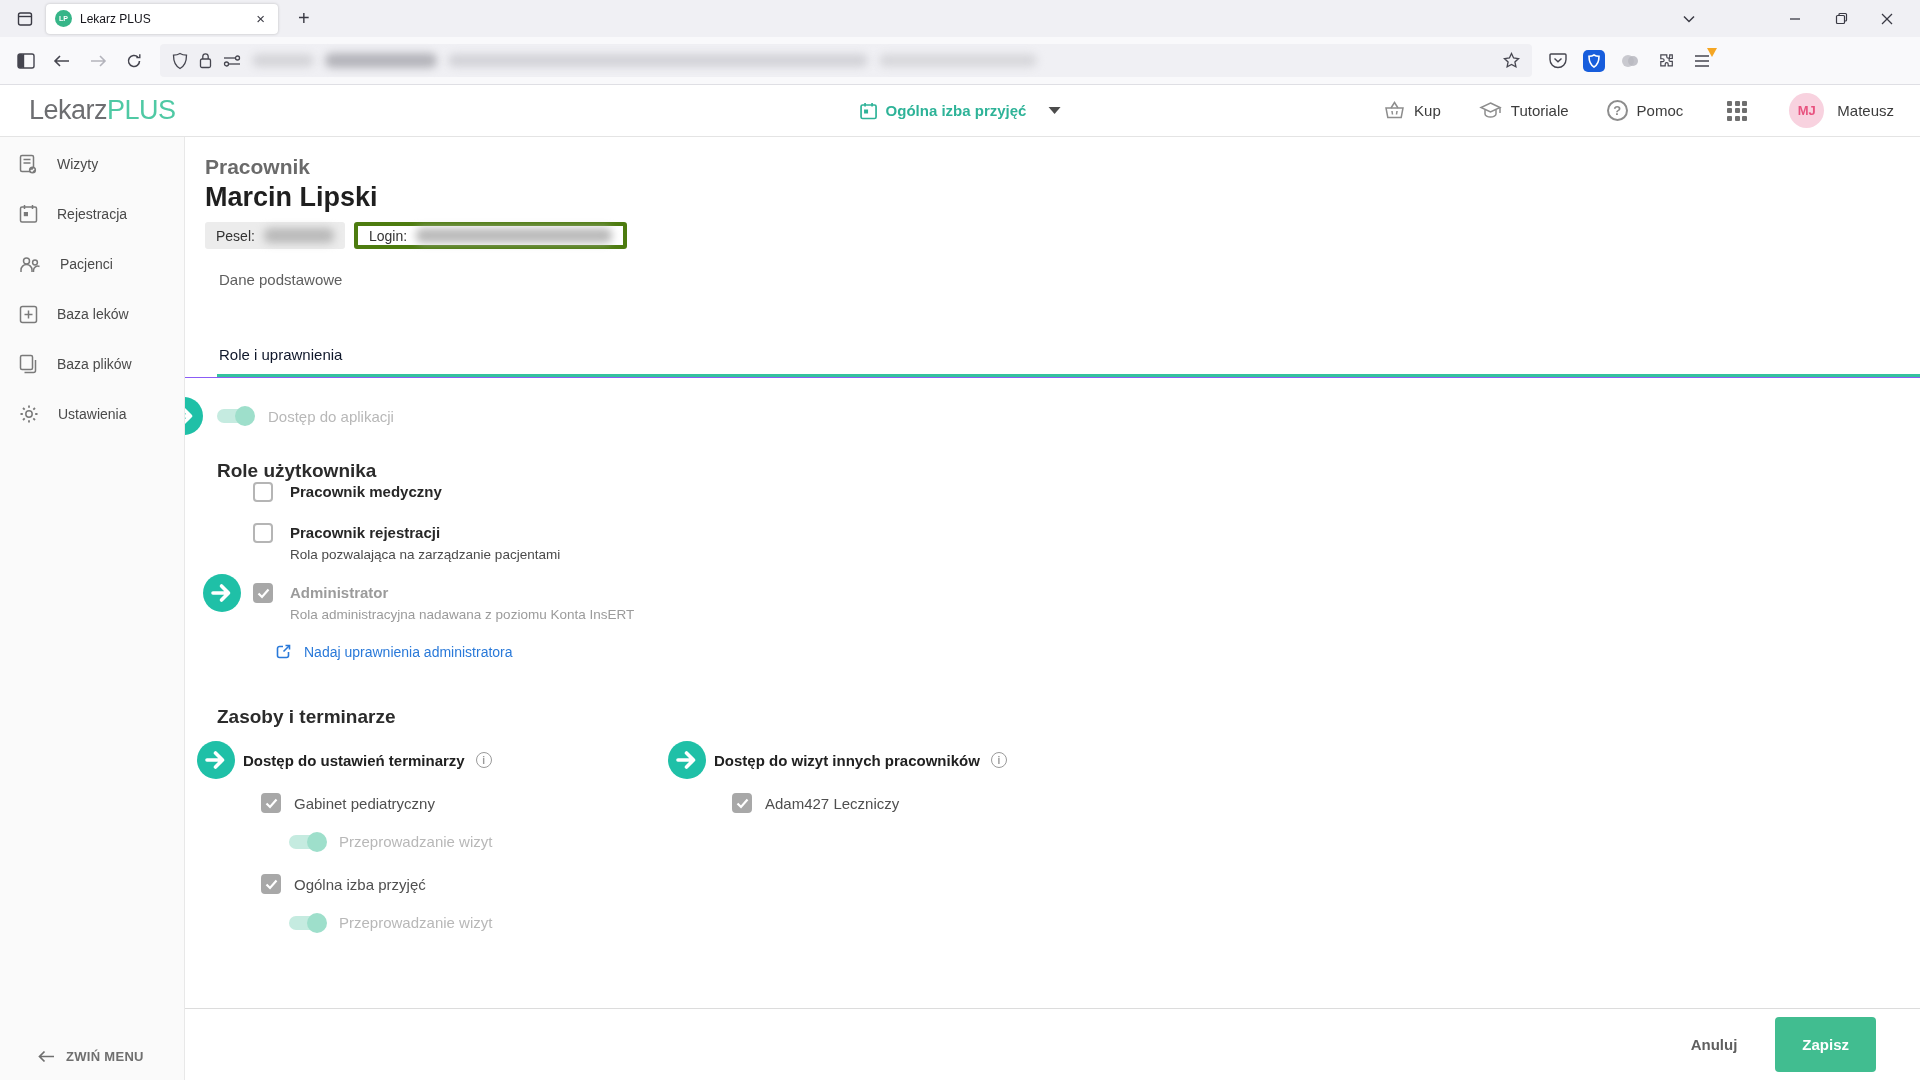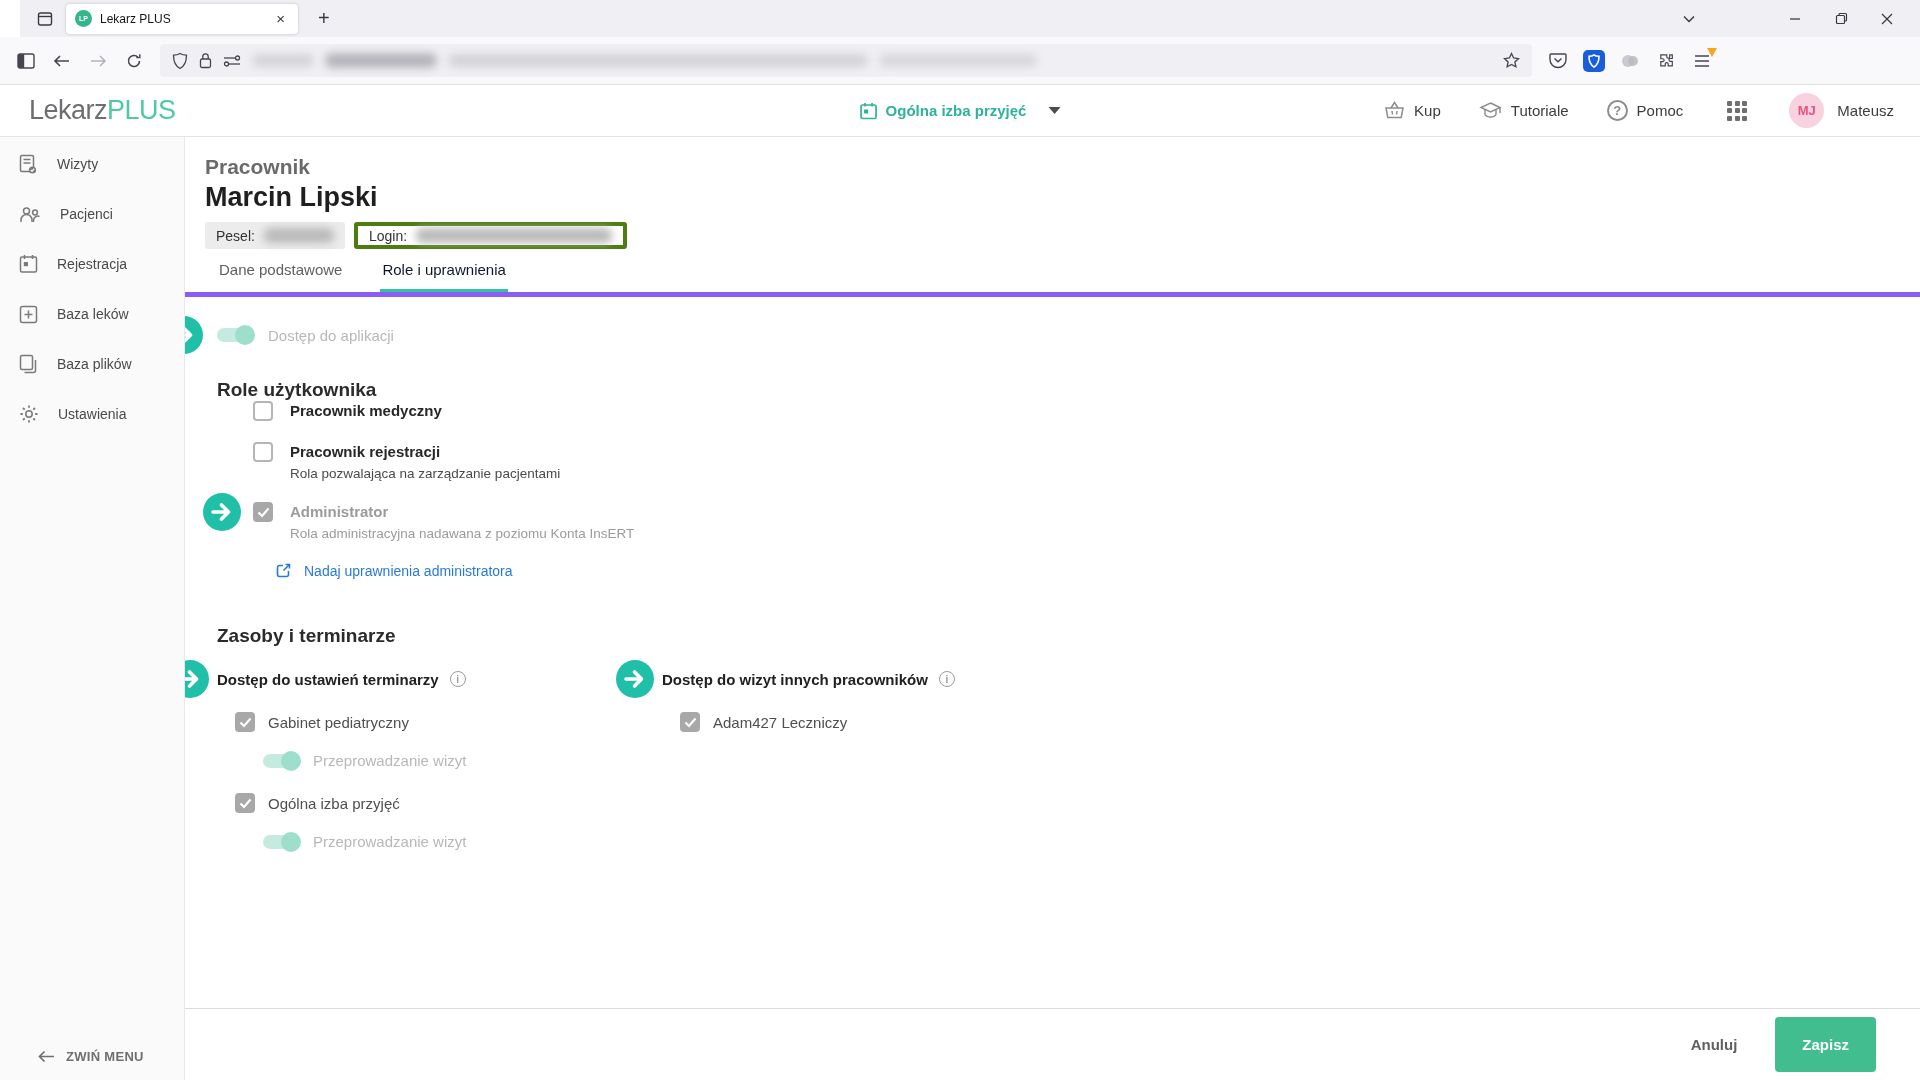"Lekarz PLUS" .titlebar { margin-left: 20px -> none }
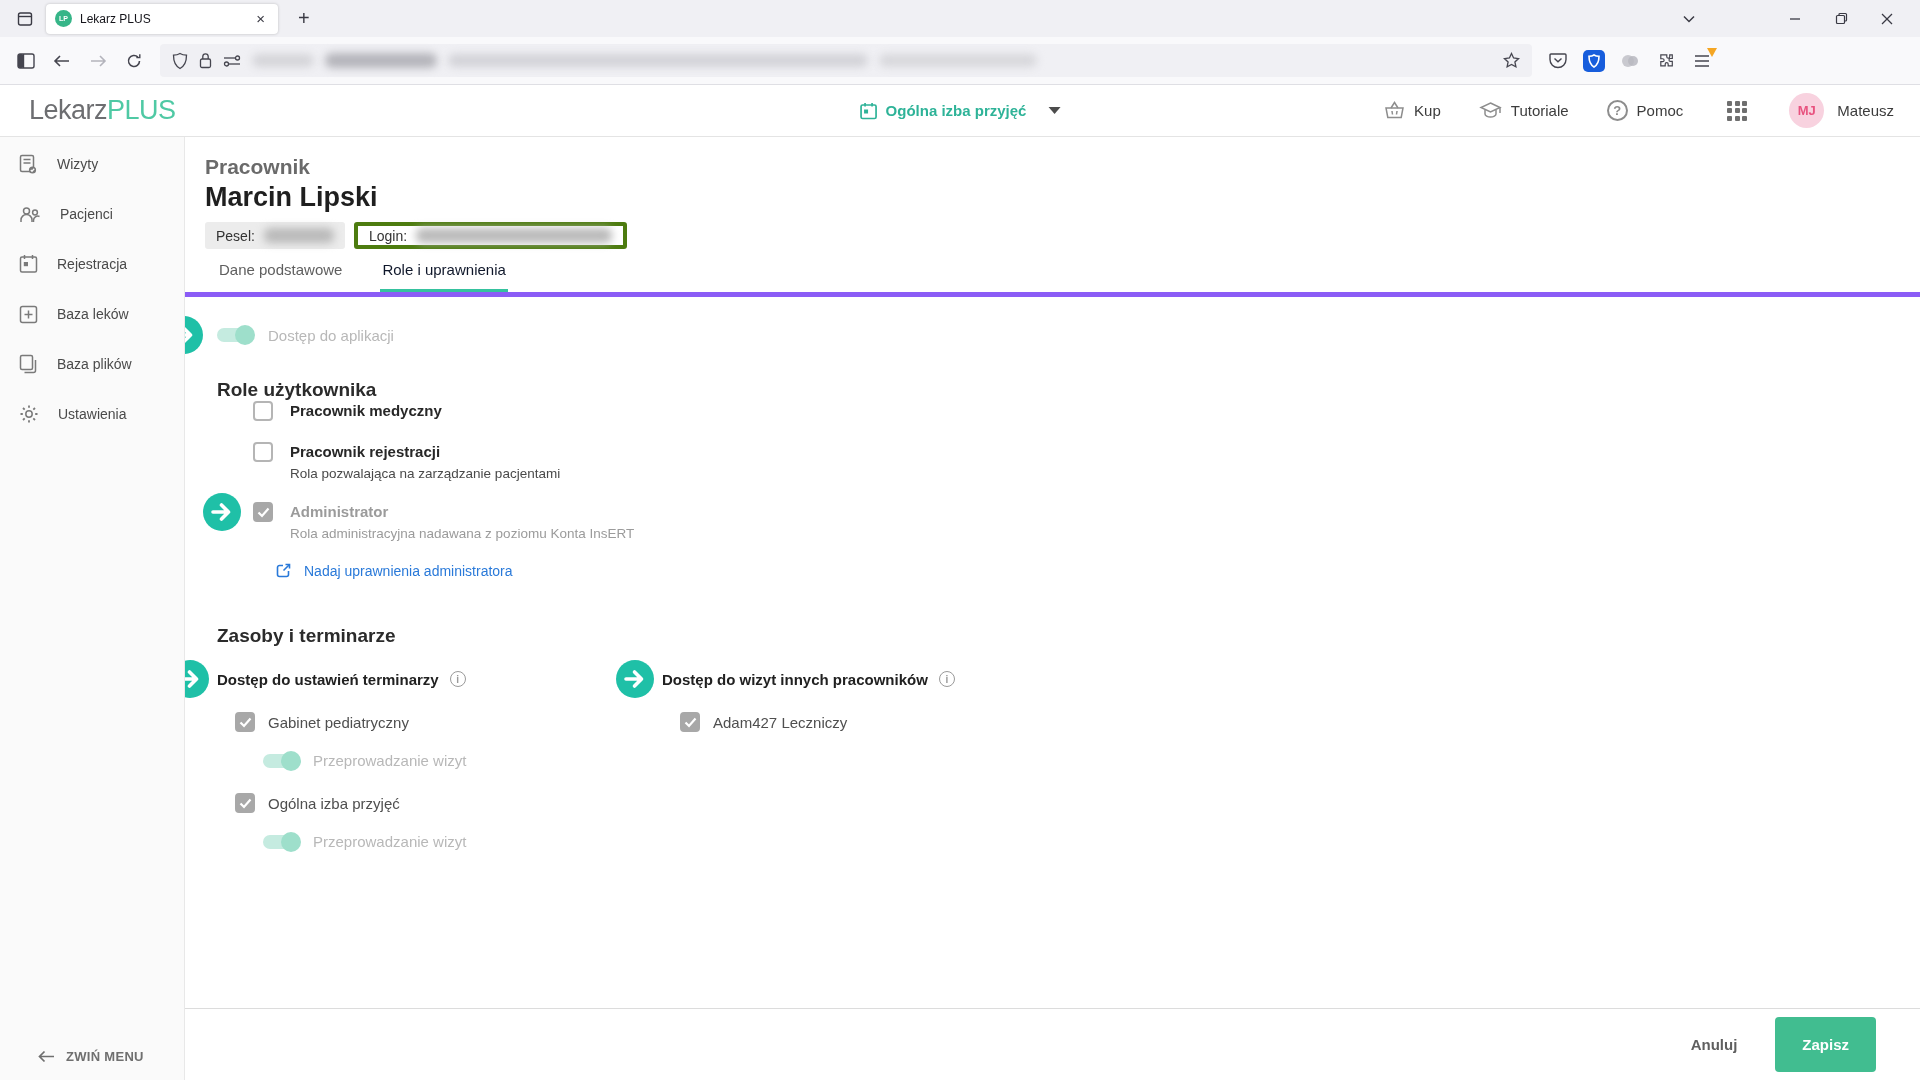"Pacjenci" div.side-item { order: before "Rejestracja" -> after "Rejestracja" }
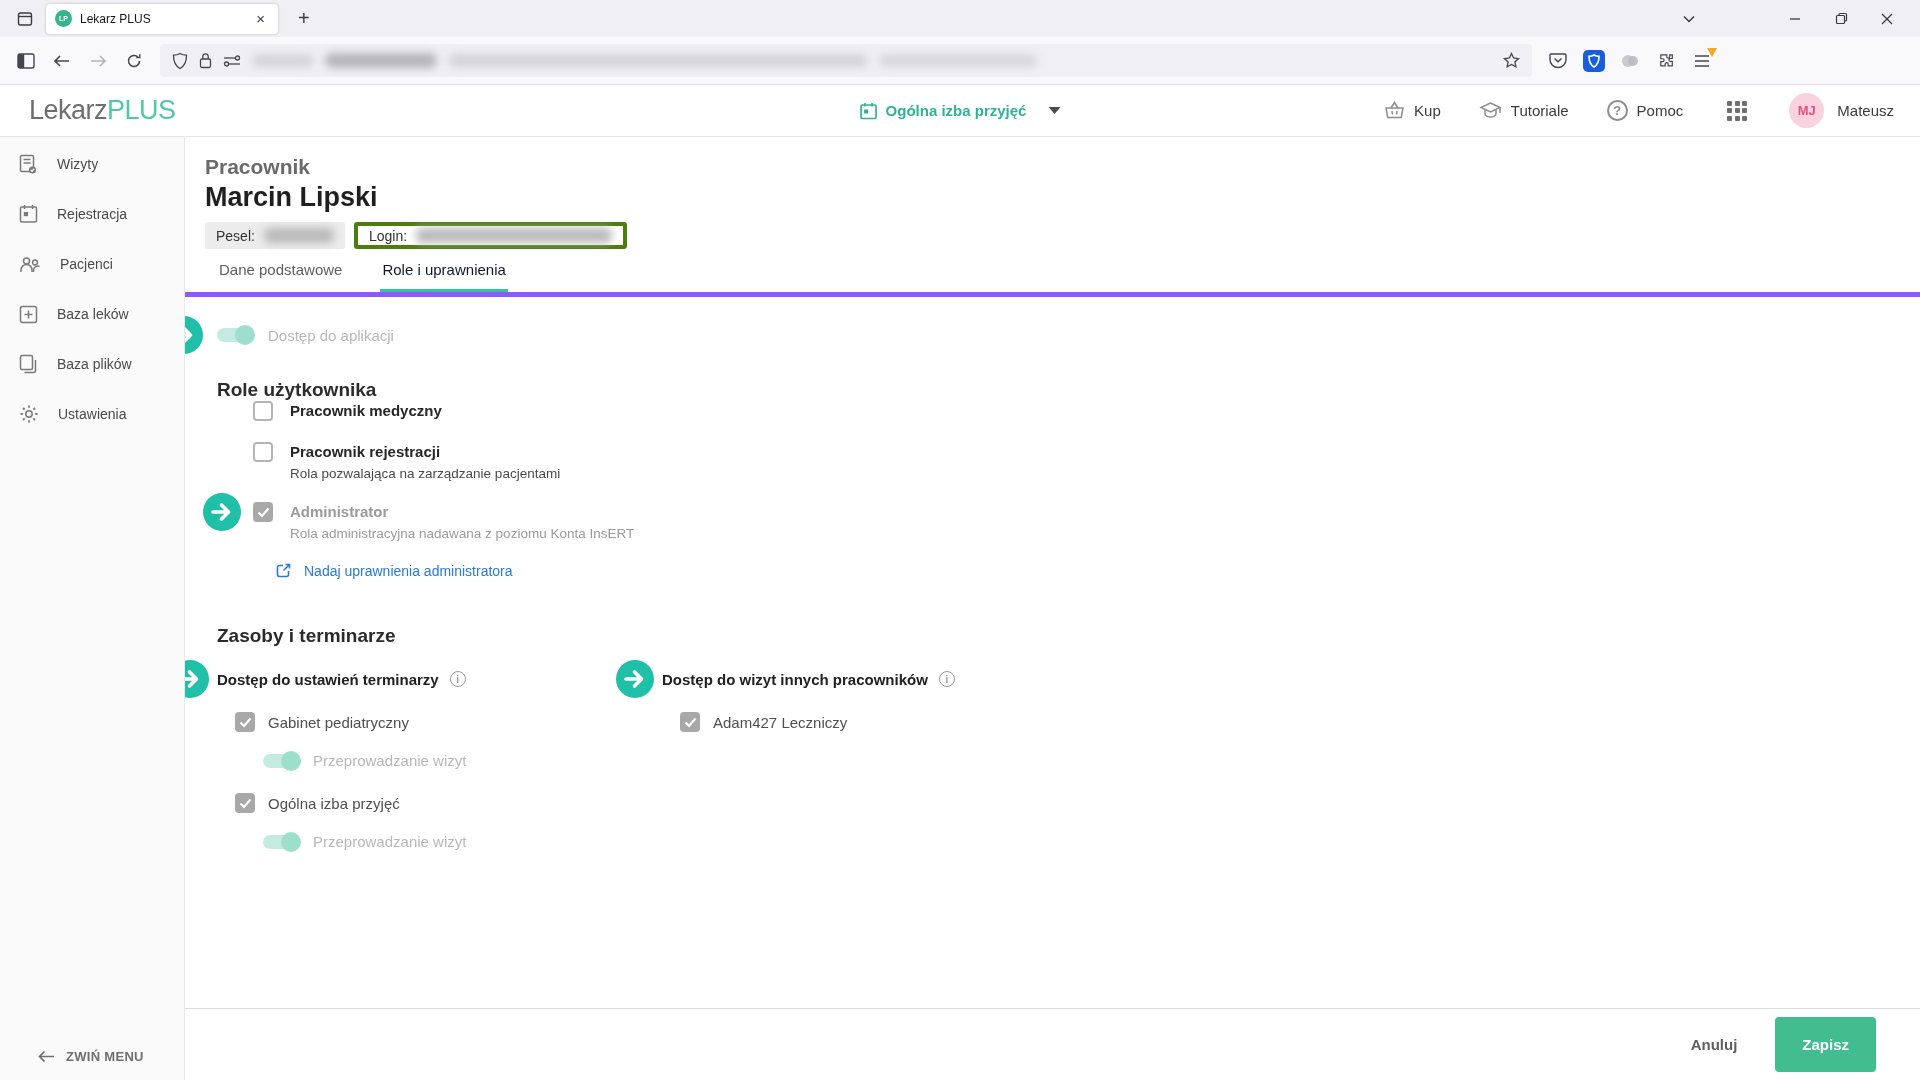"Dane podstawowe" .tabs-wrap { border-bottom: 5px solid #8b5cf6 -> 1px solid #8b5cf6; flex-direction: none -> column; margin-top: 4px -> 14px }
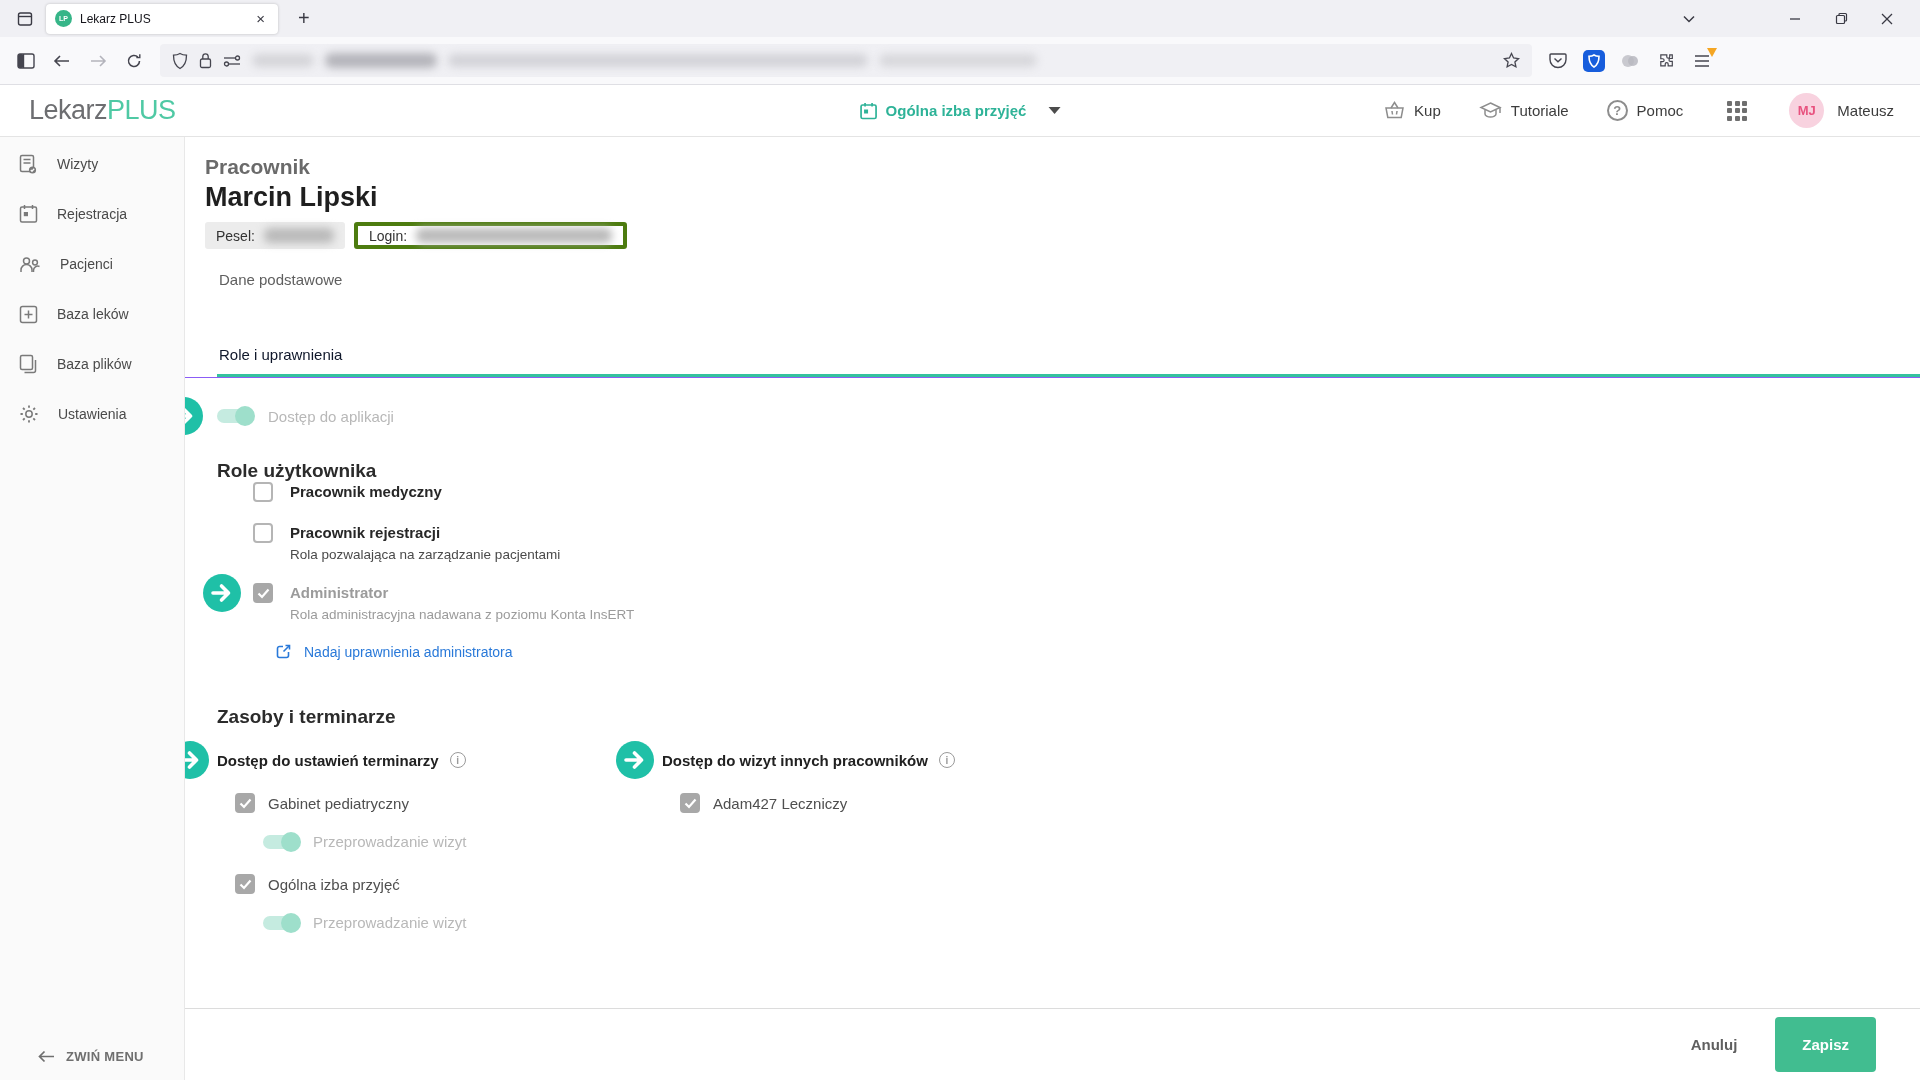"Dostęp do ustawień terminarzy" .res-col { margin-left: none -> 26px }
